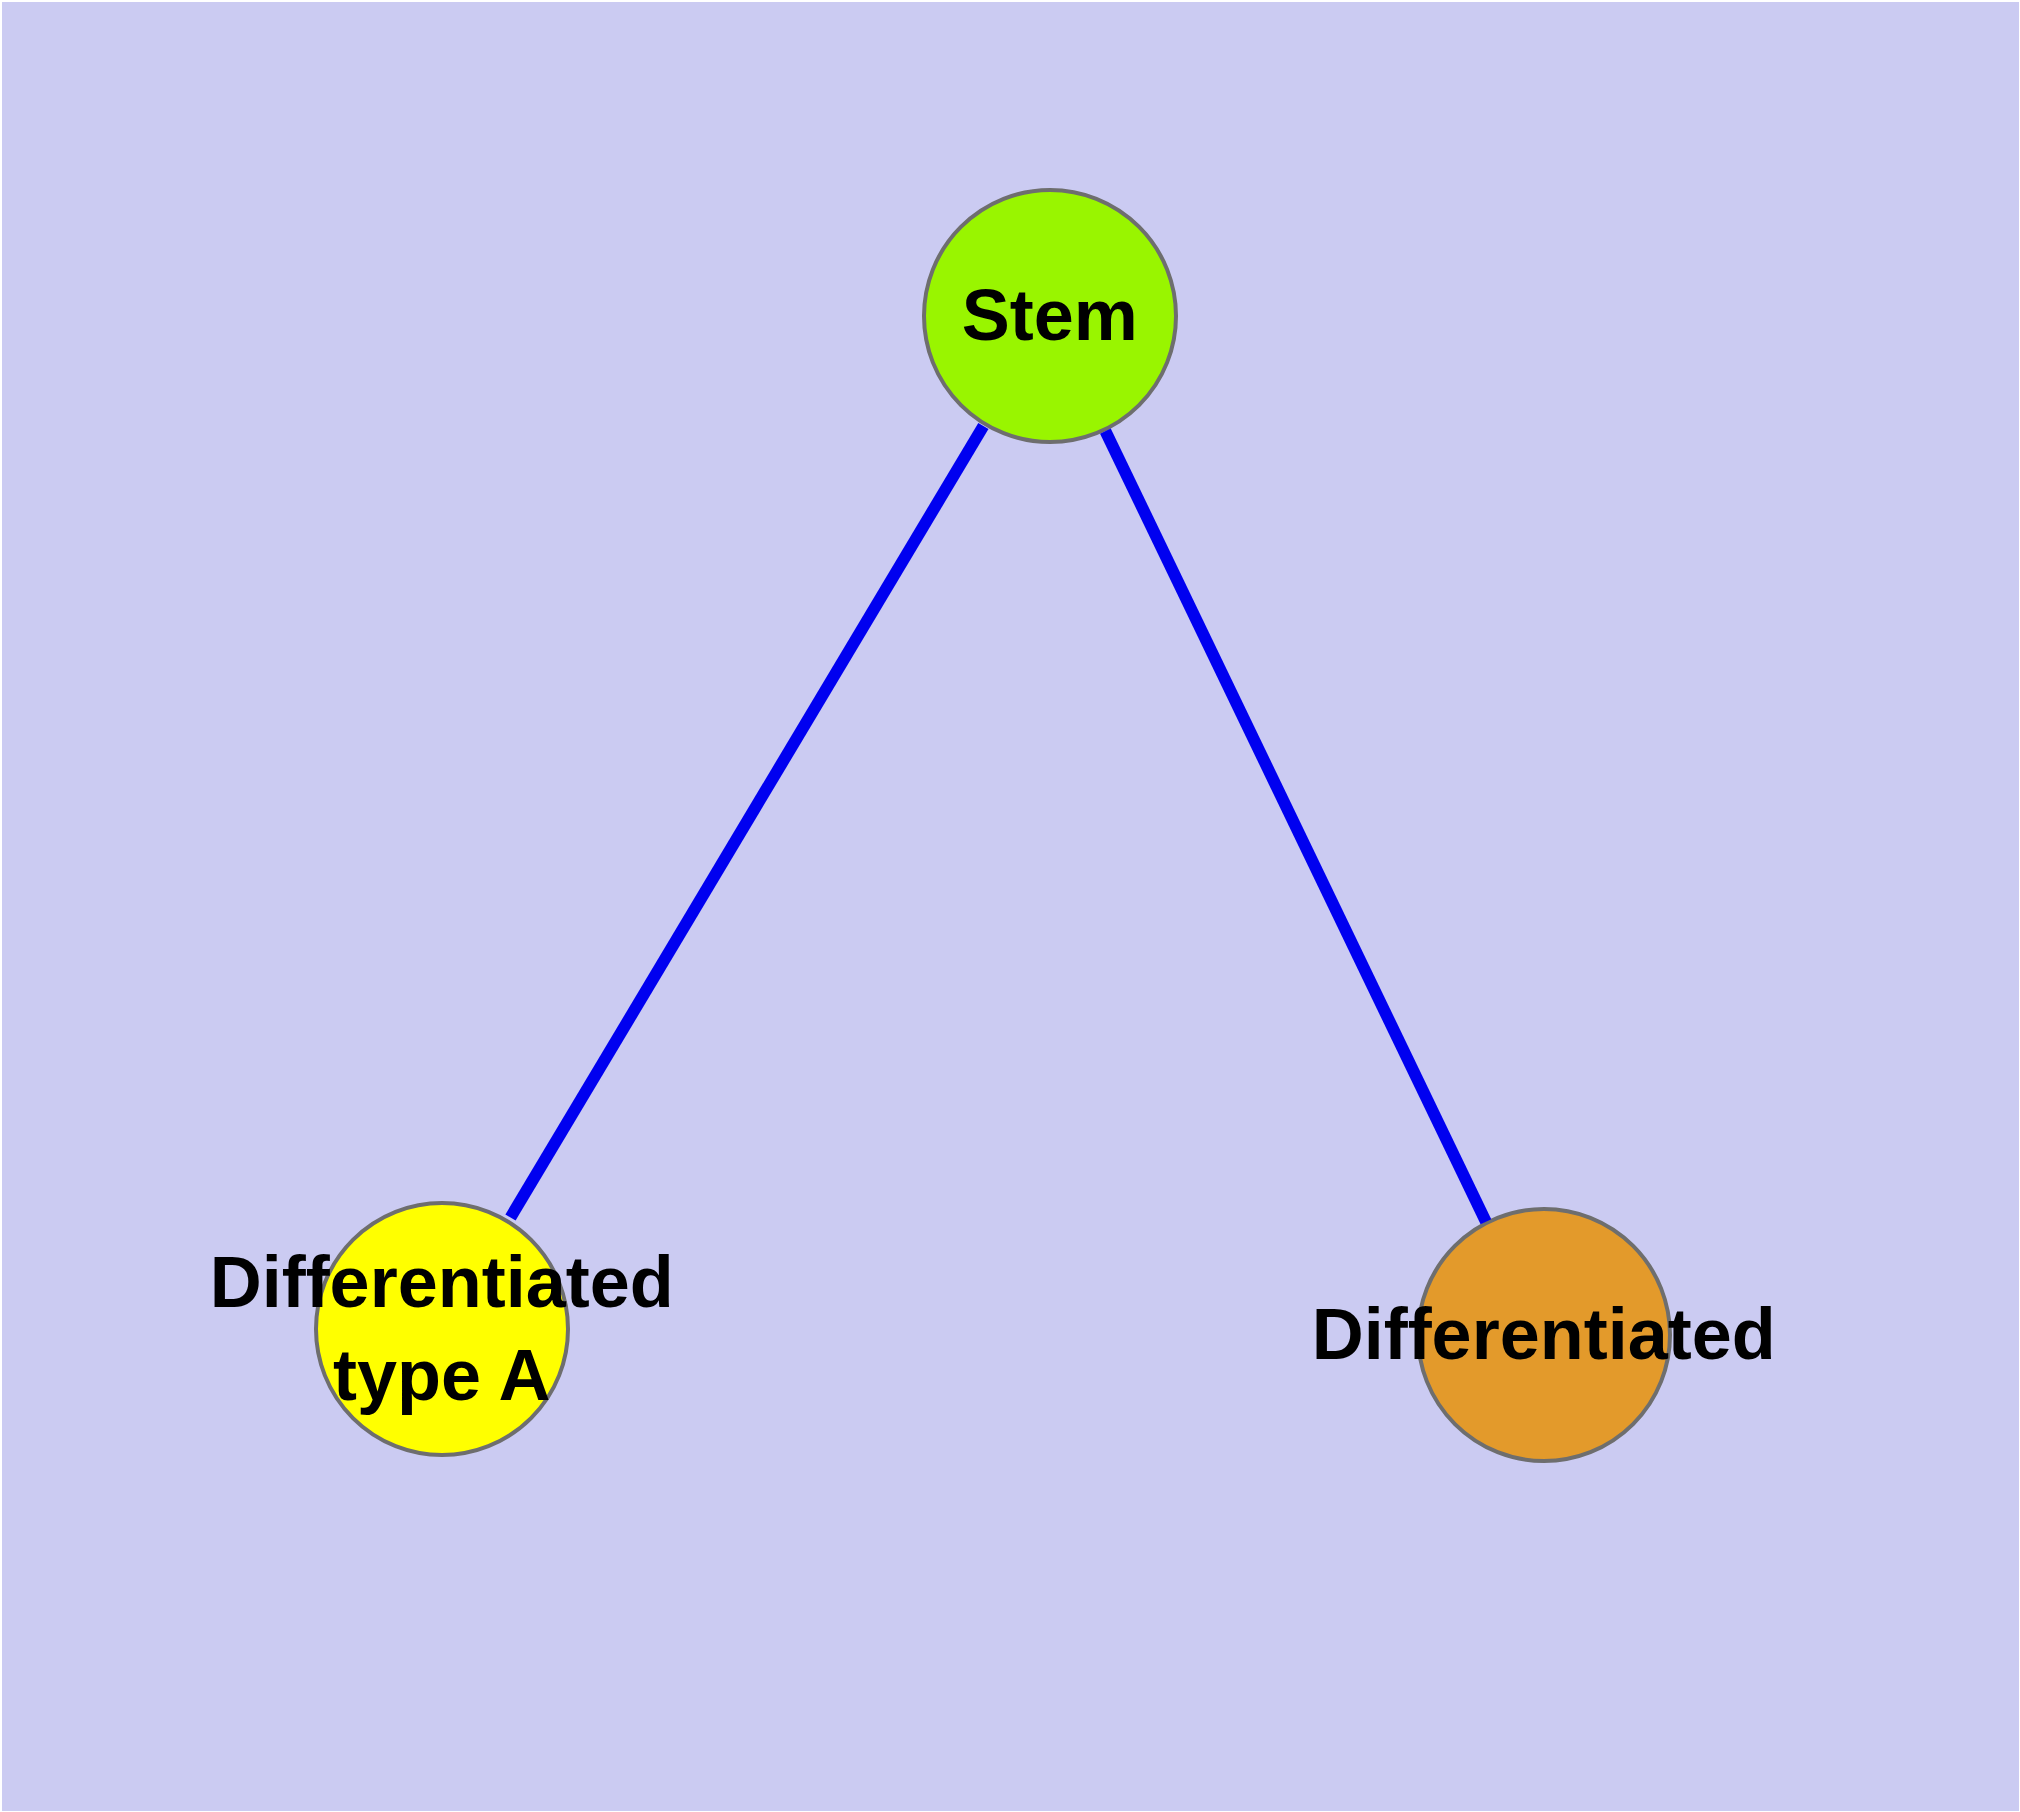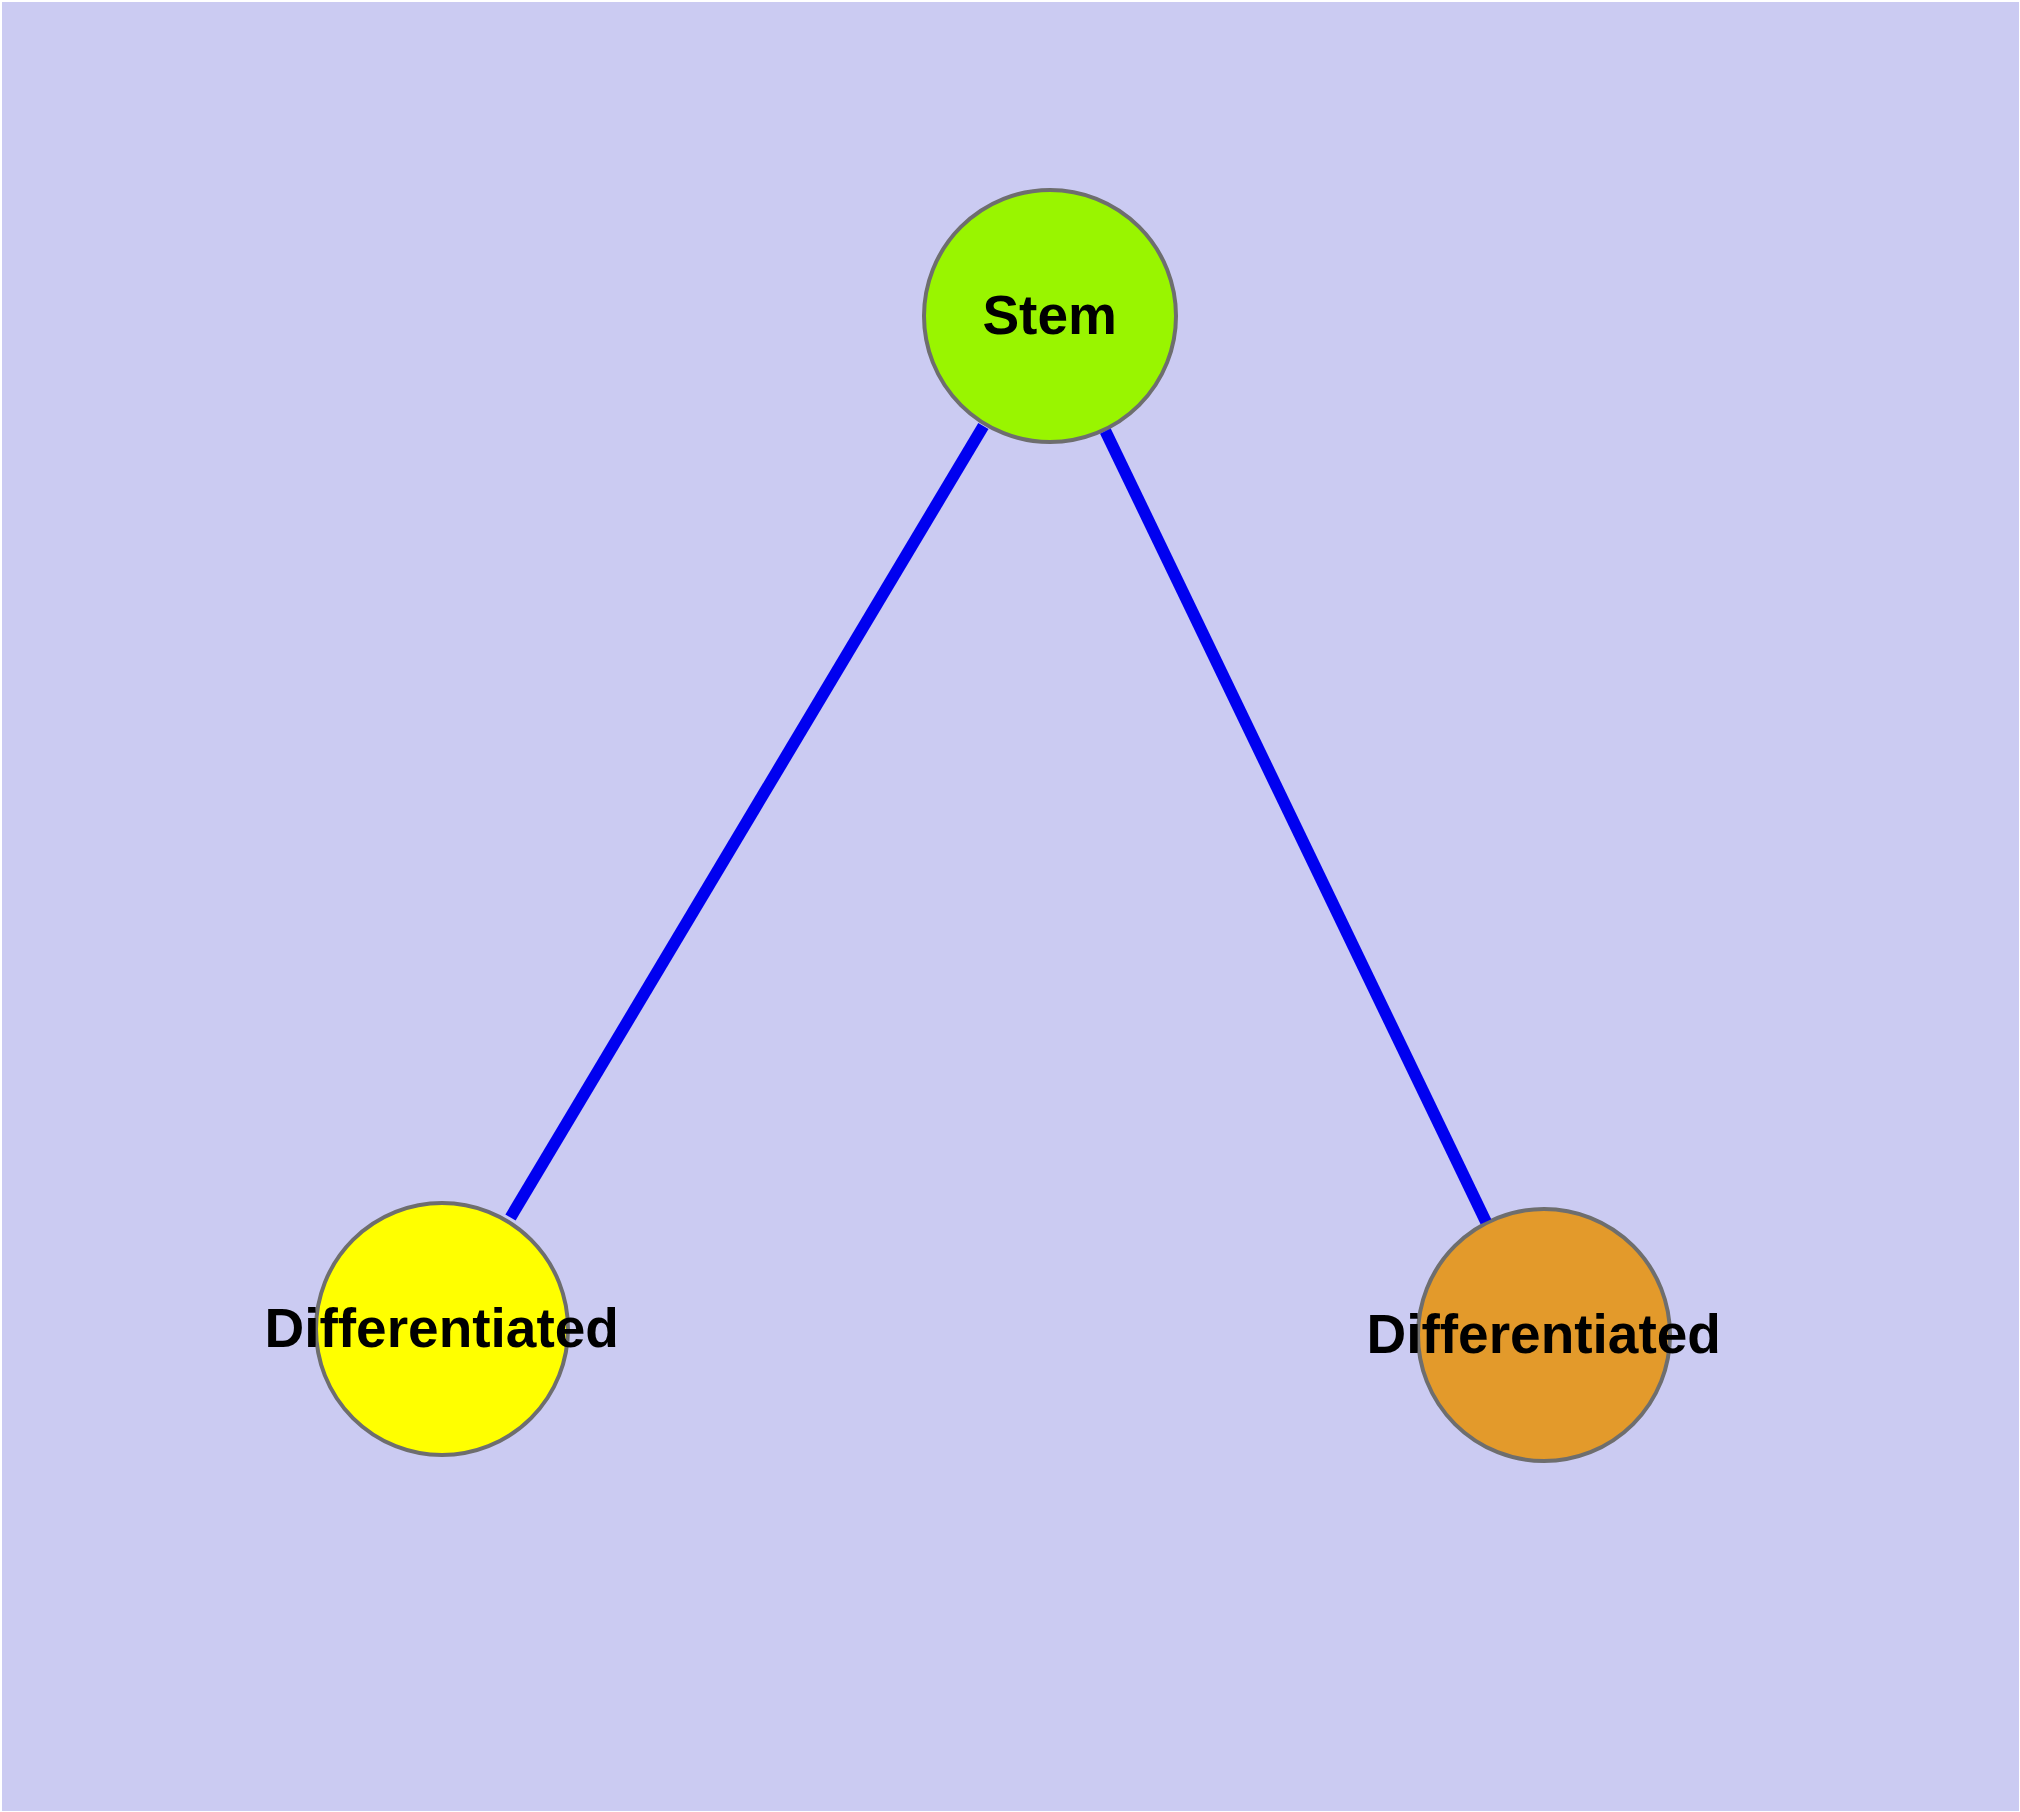"Stem" .node-label { font-size: 55px -> 72px }
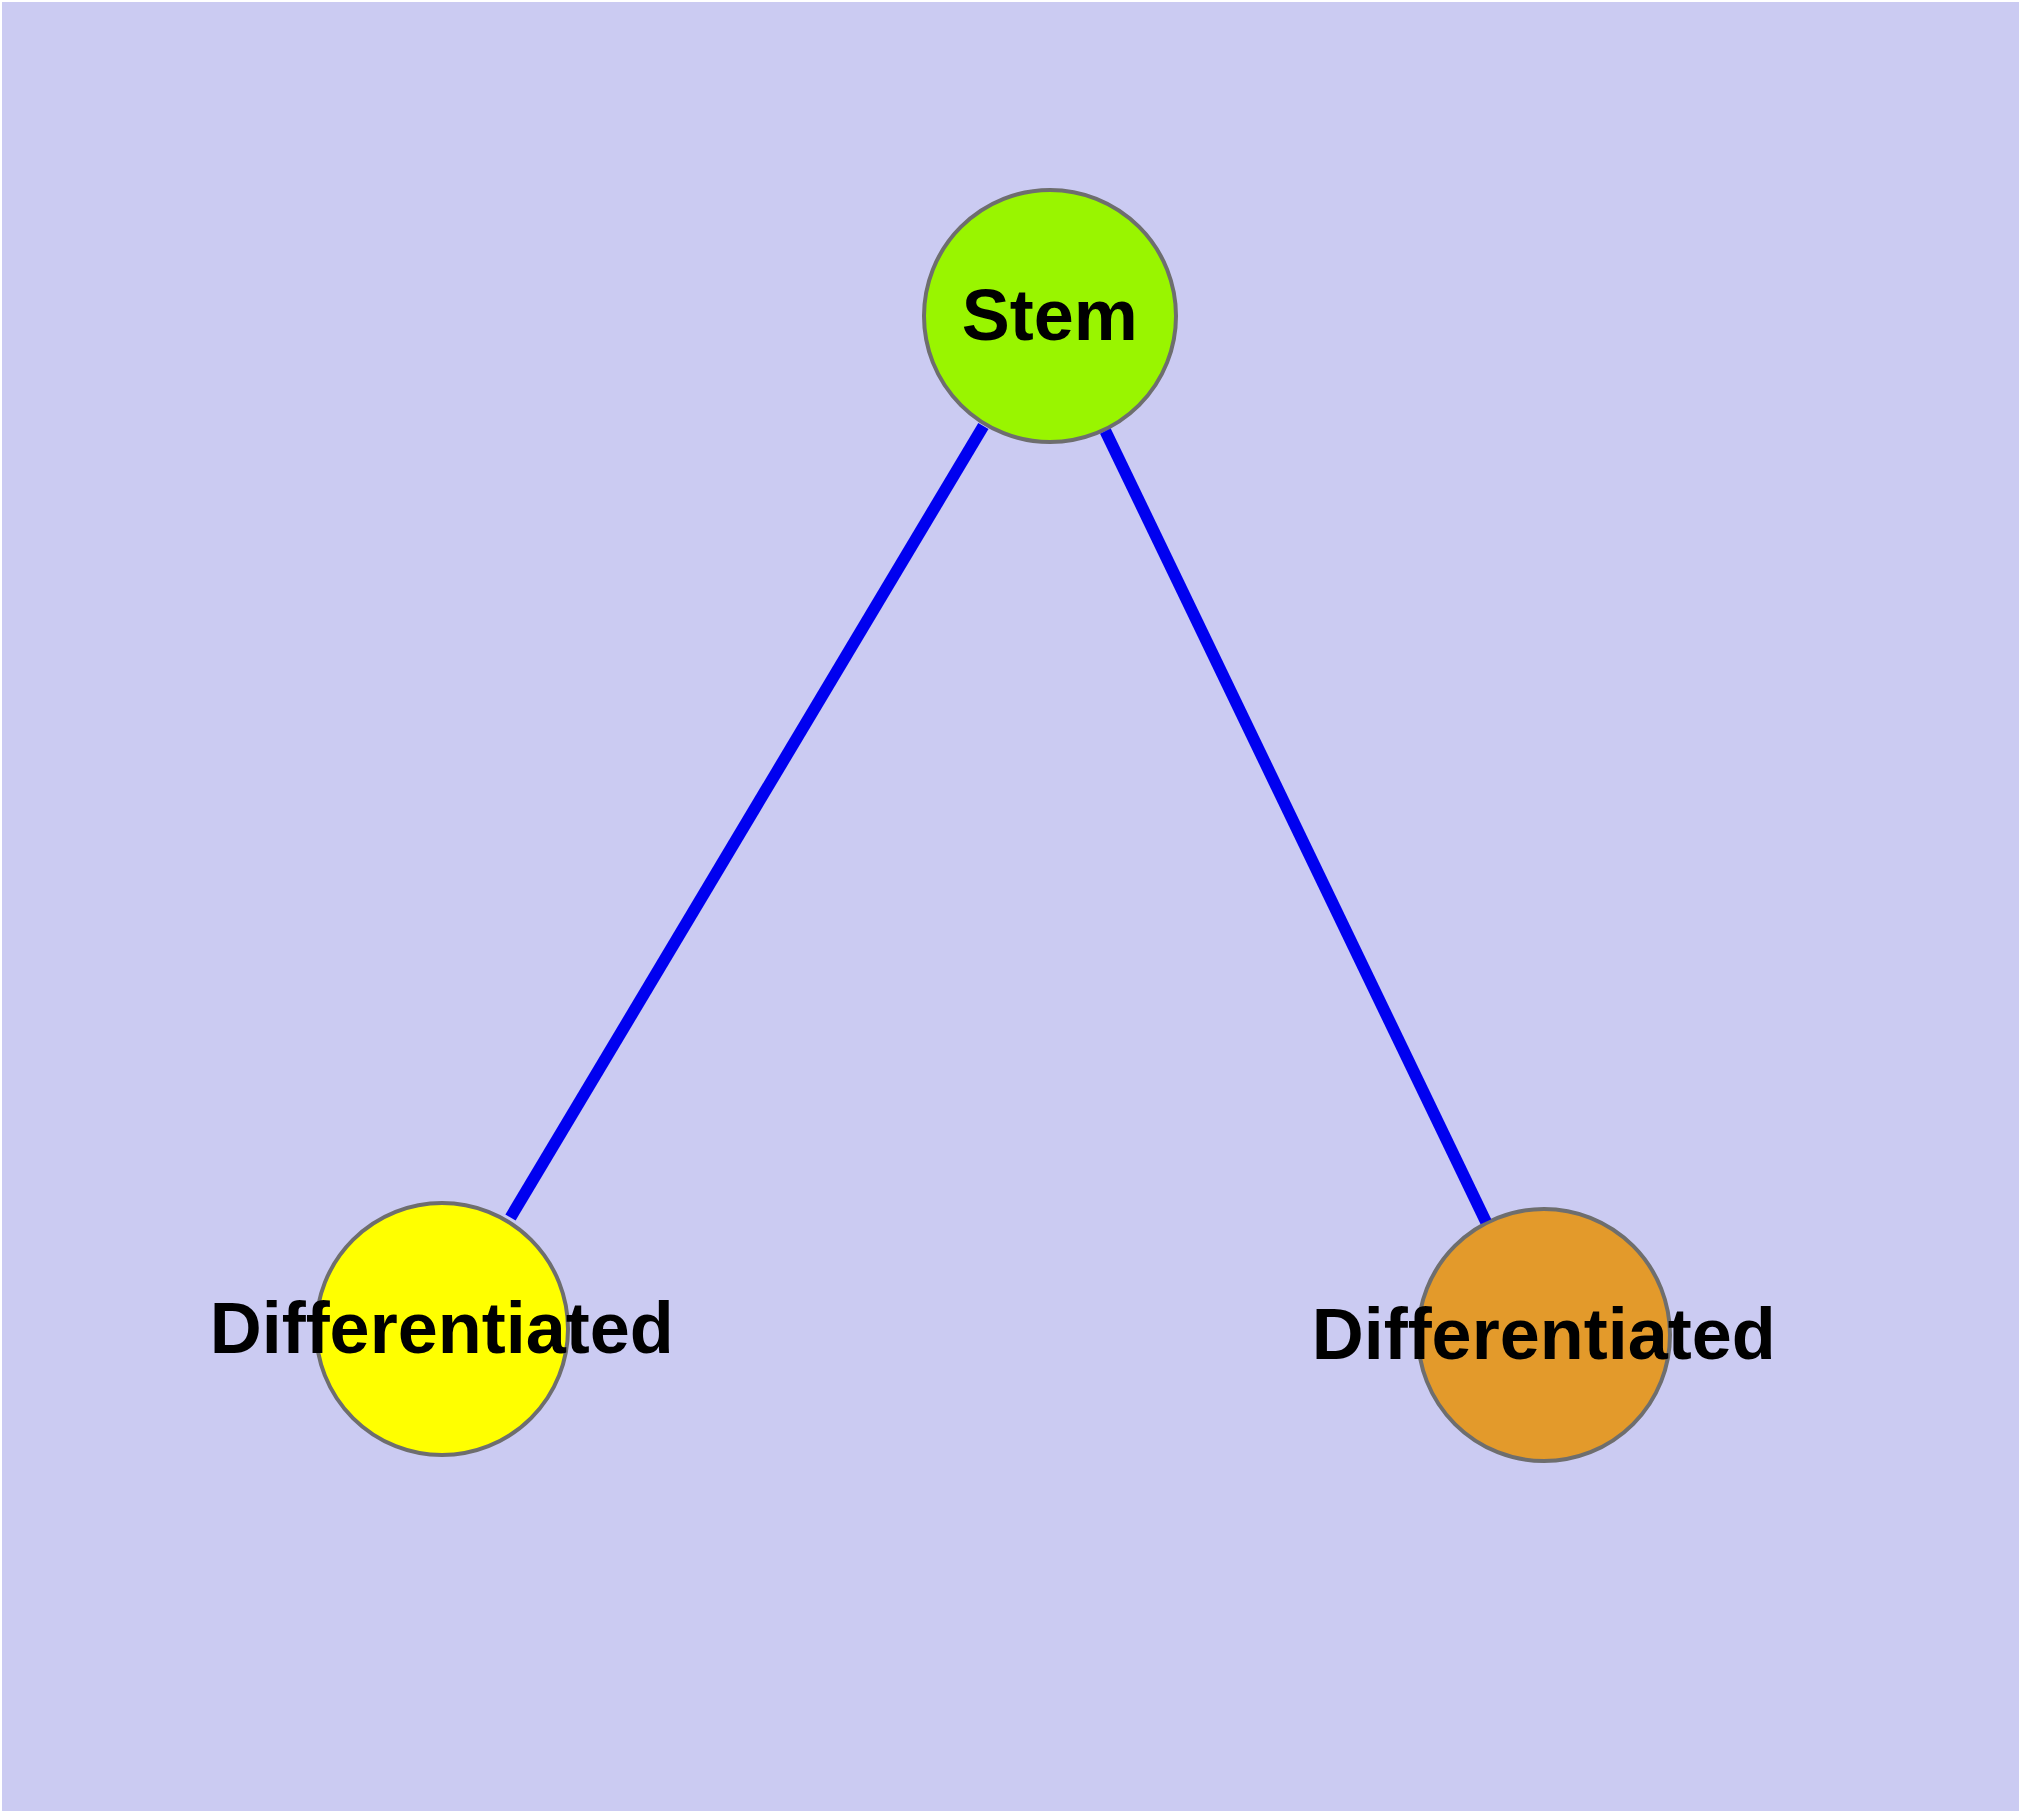"type A" span.label-line { html: none -> <span>type A</span> }
